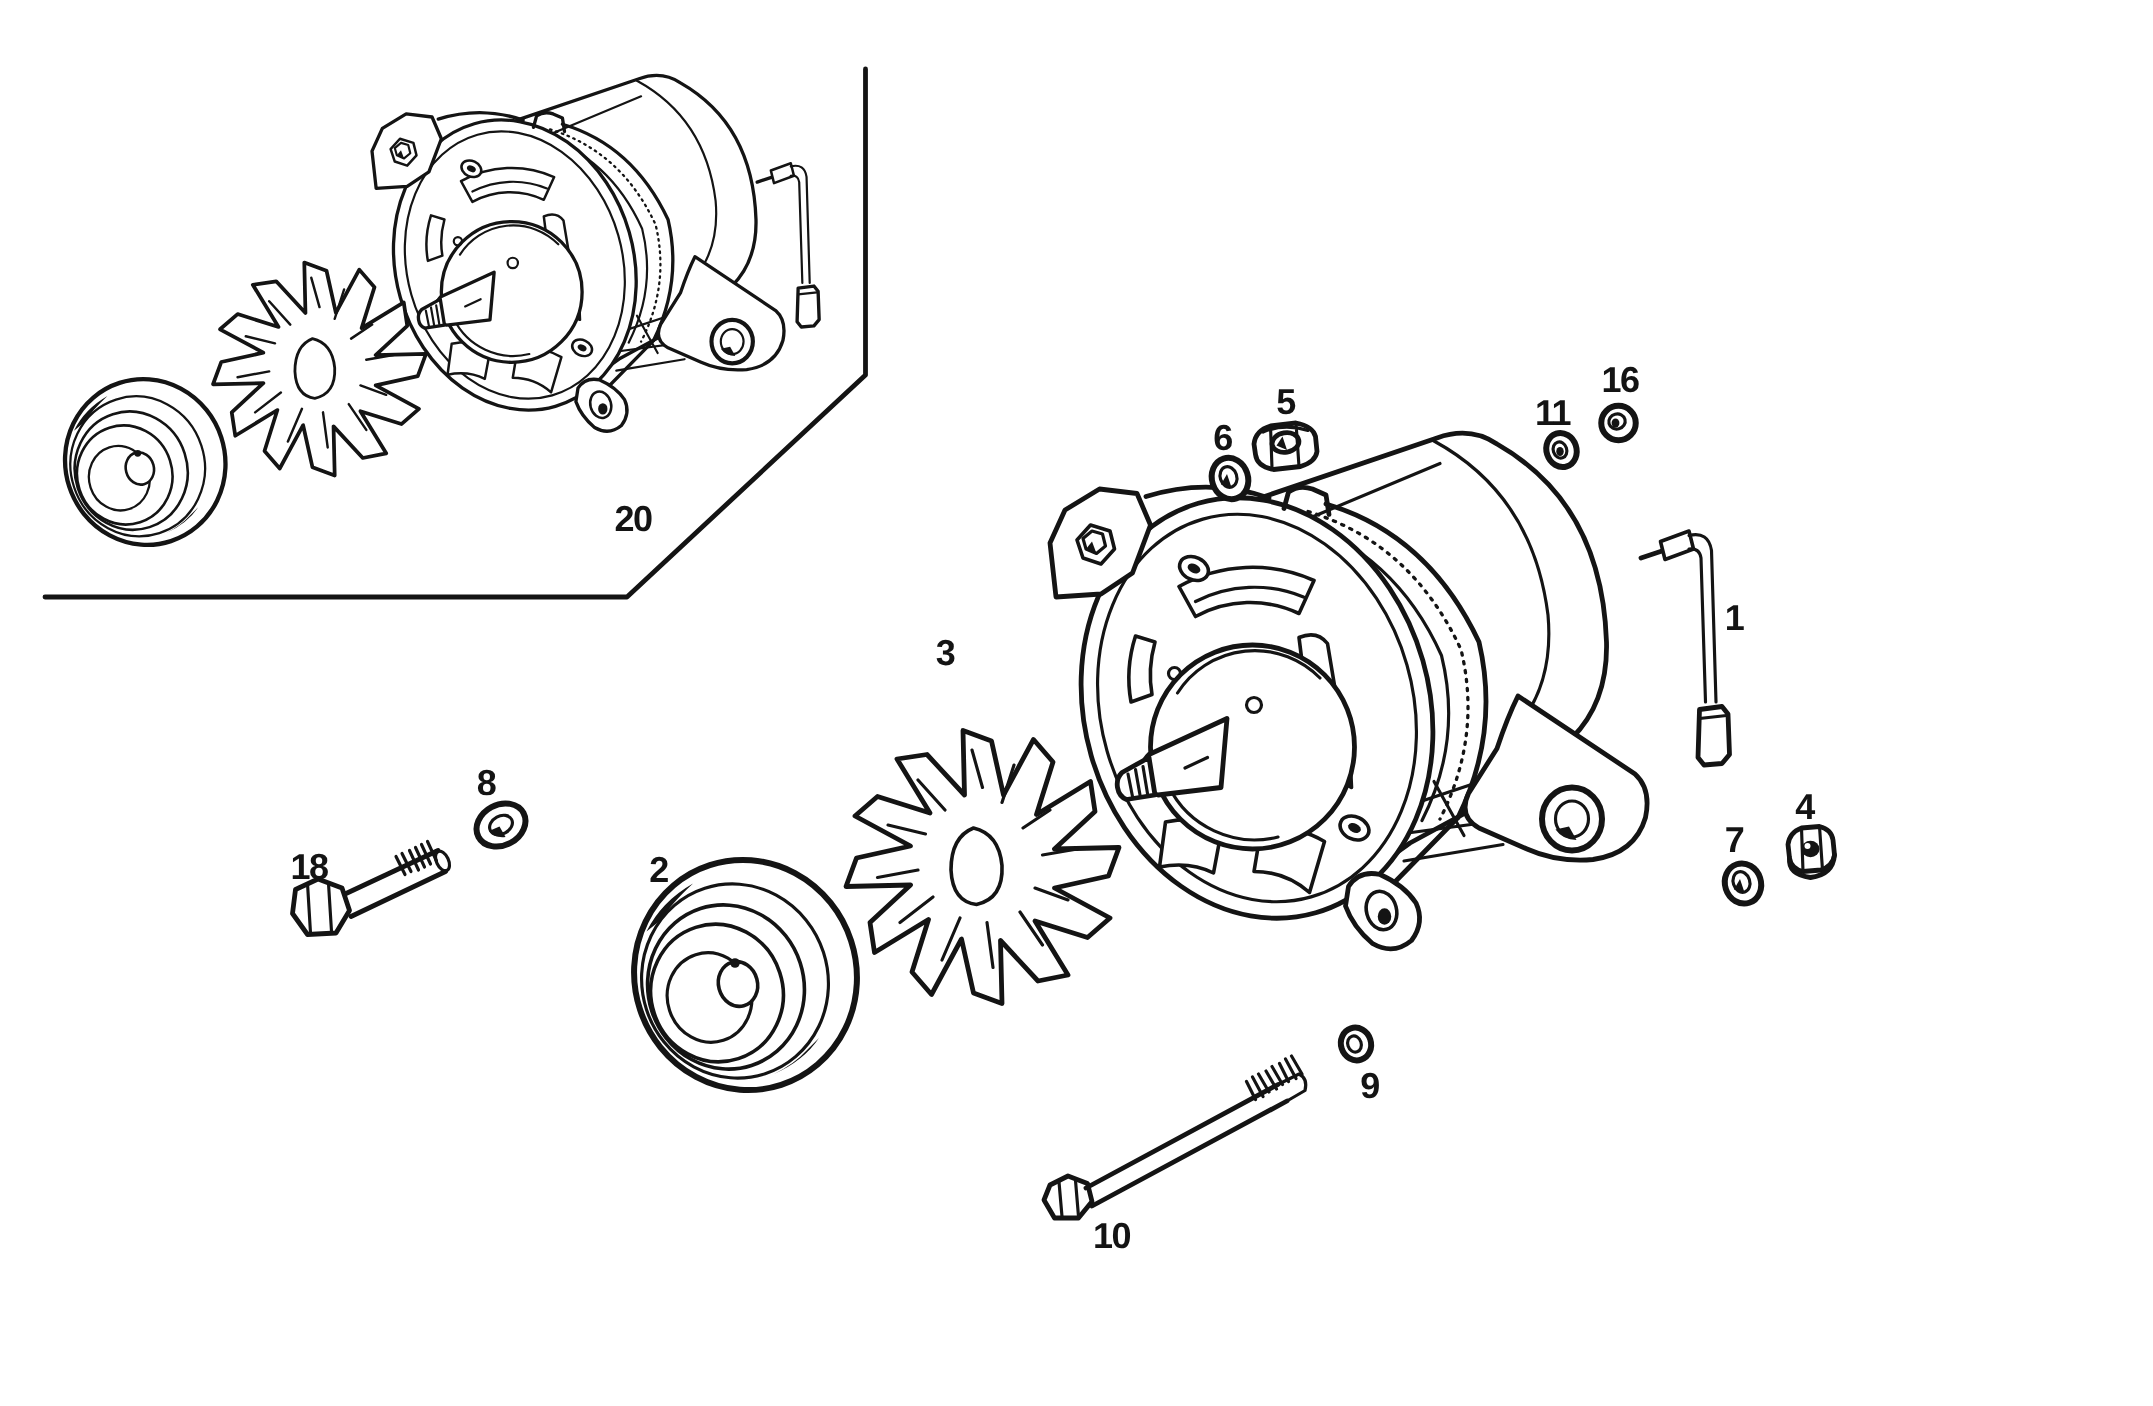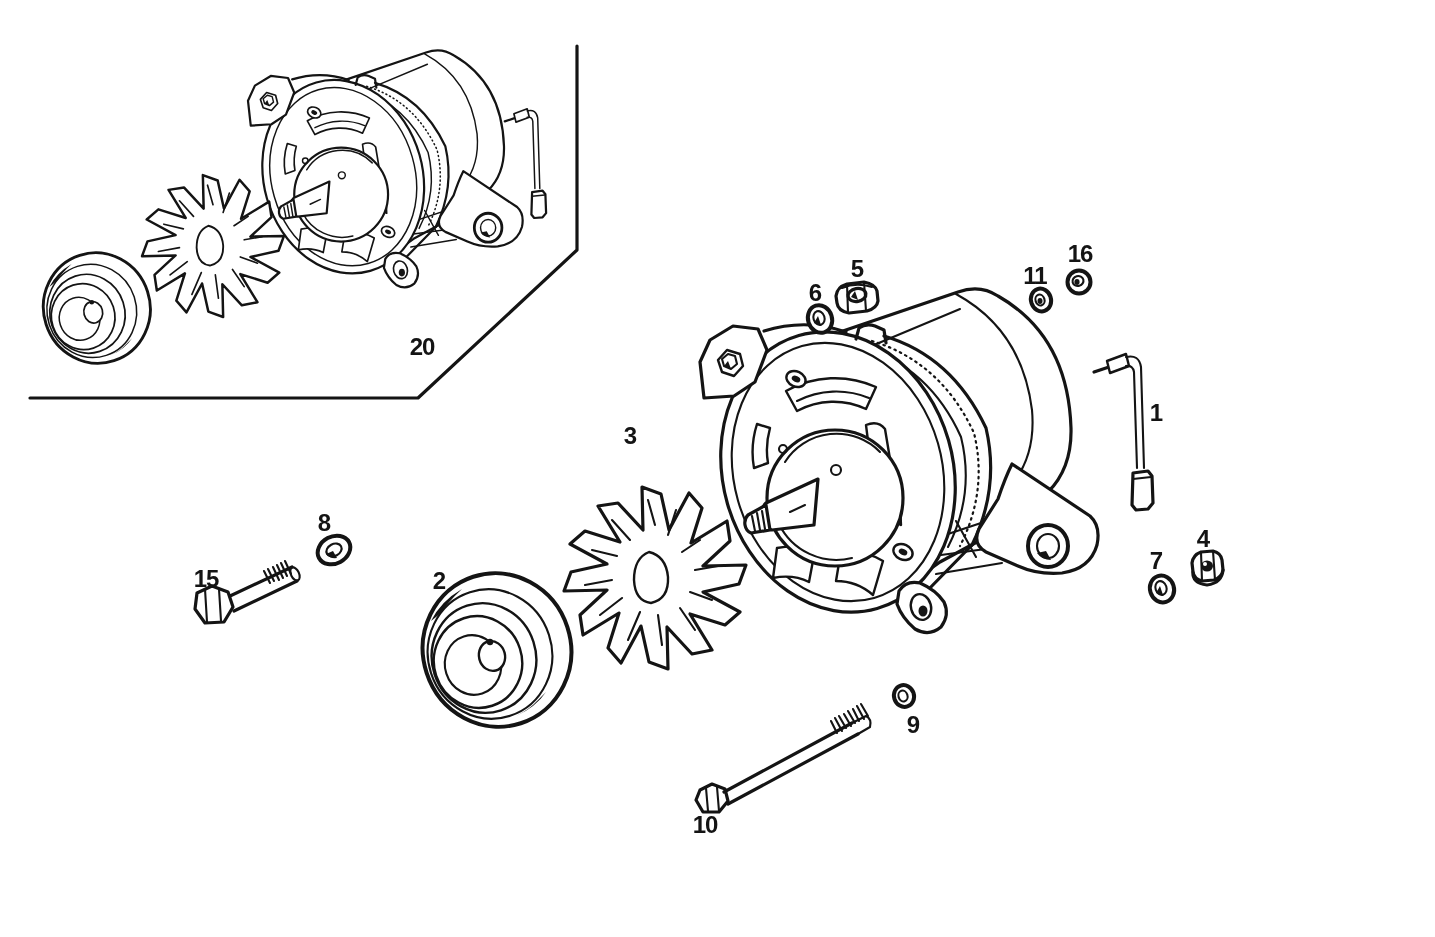"15" div.callout { text: 15 -> 18 }
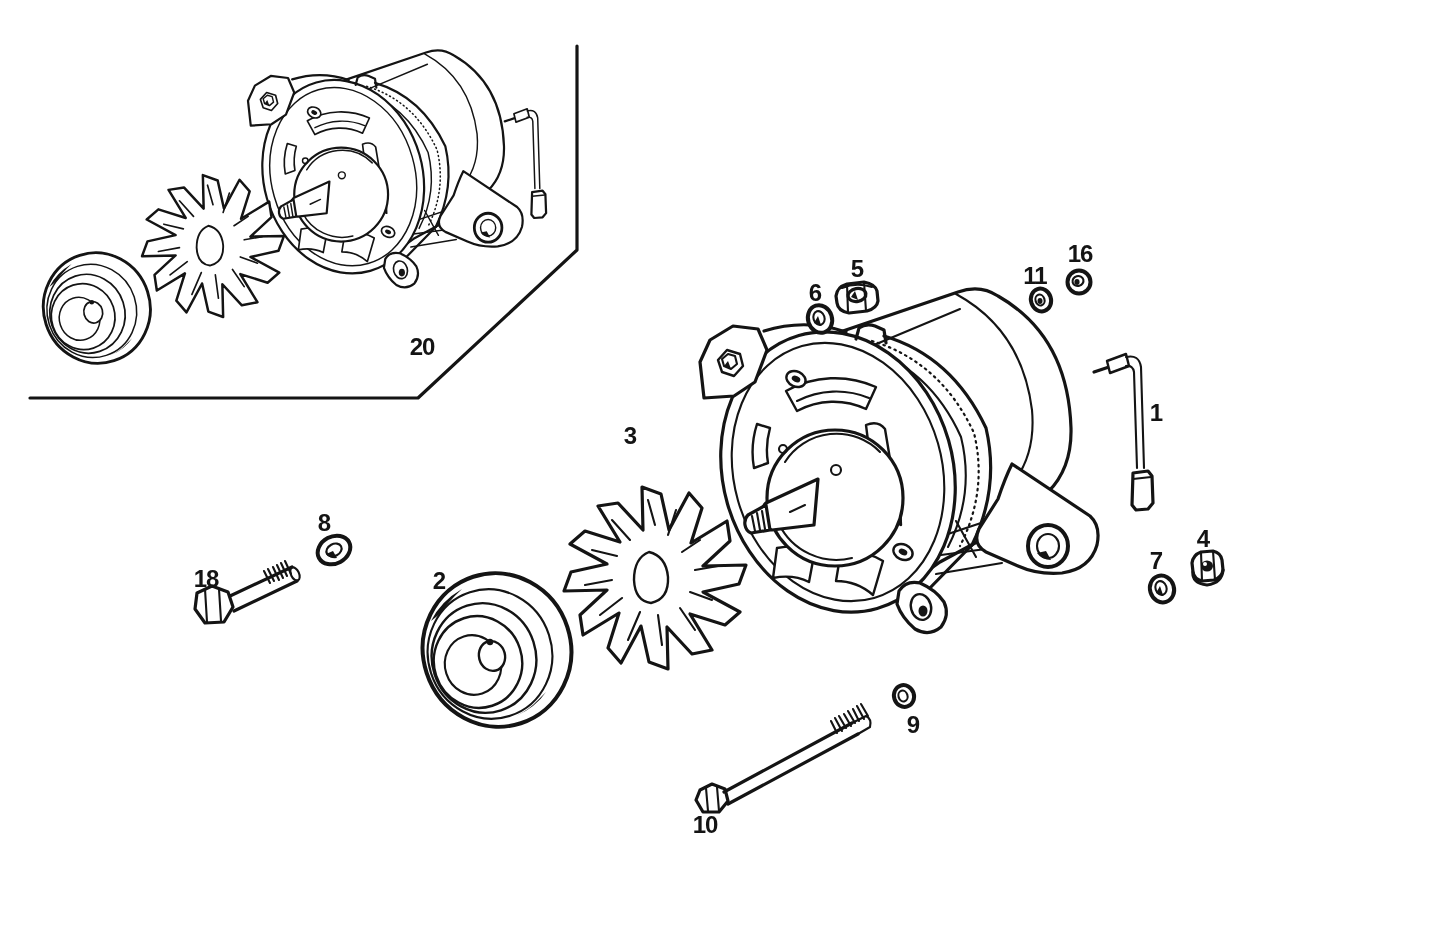"10" div.callout { left: 705px -> 741px }
